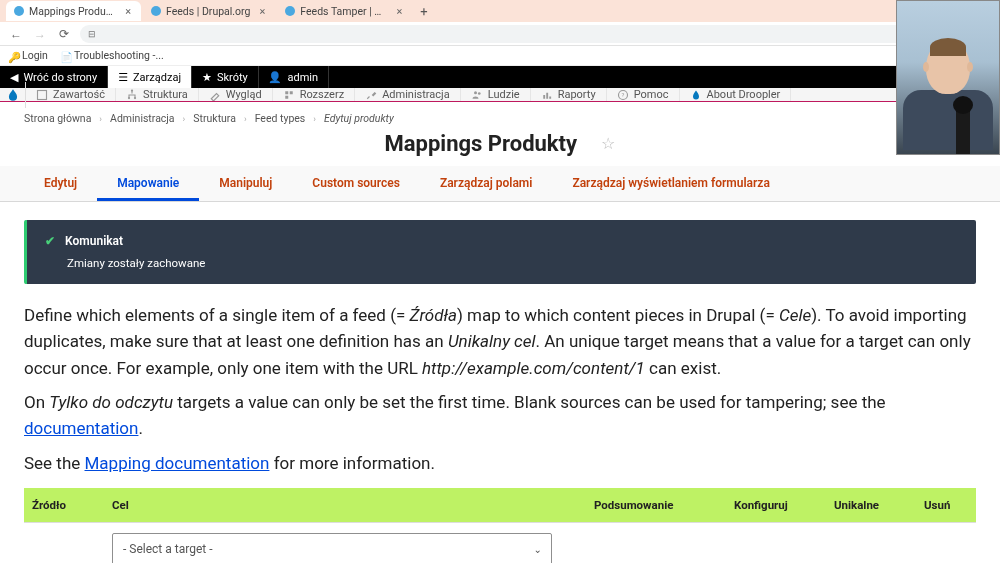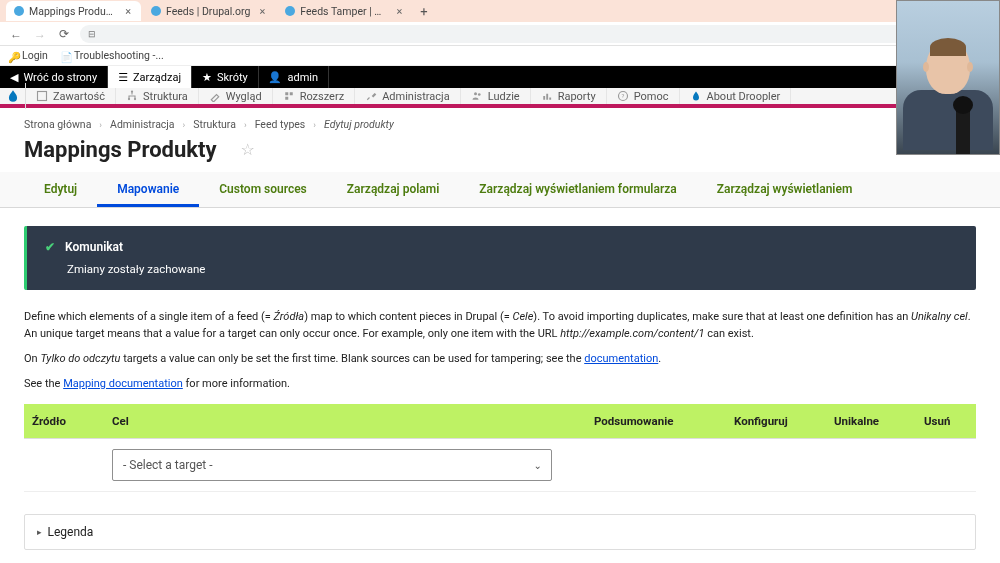"Zawartość" .admin-sub { border-bottom: 4px solid #be185d -> 1px solid #be185d; height: 20px -> 14px }
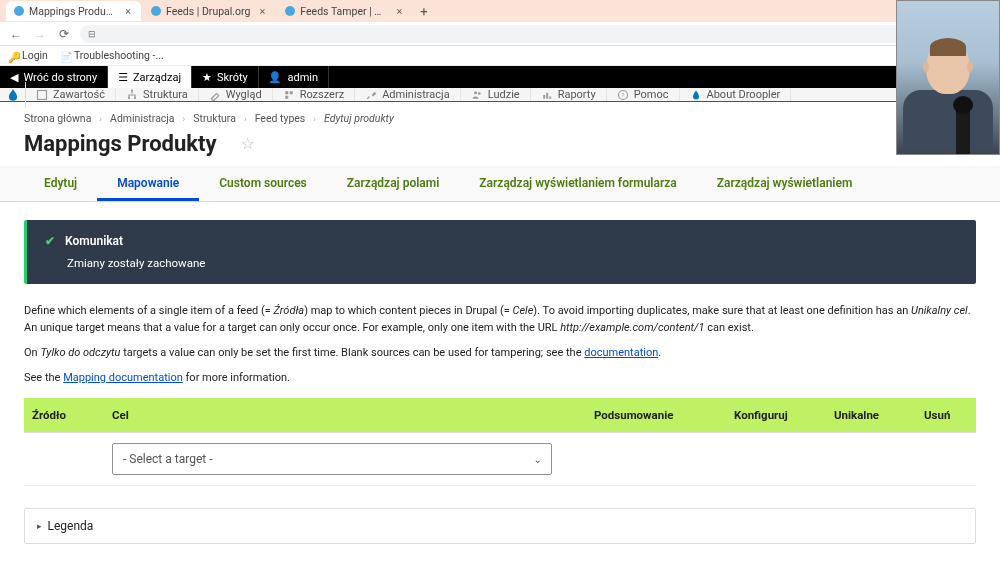"Mappings Produkty" .page-title-row { justify-content: none -> center }
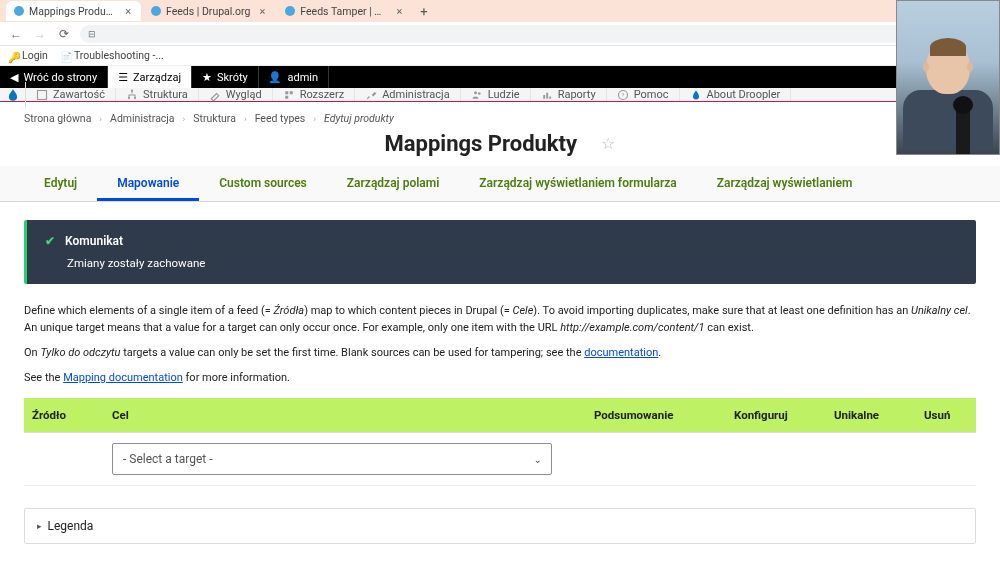"Edytuj" .ptab { color: #4d7c0f -> #c2410c }
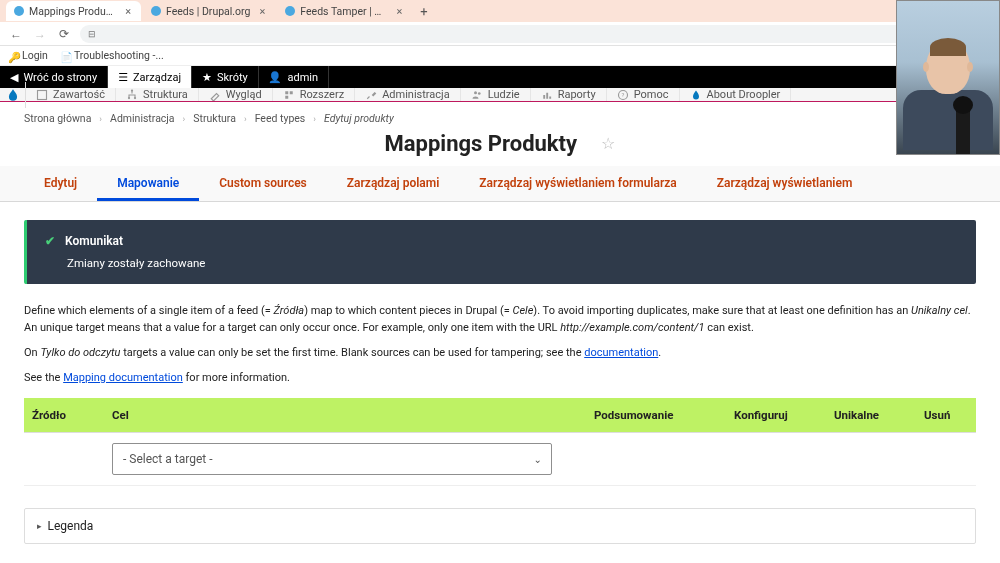"Manipuluj" div.ptab { html: none -> <div>Manipuluj</div> }
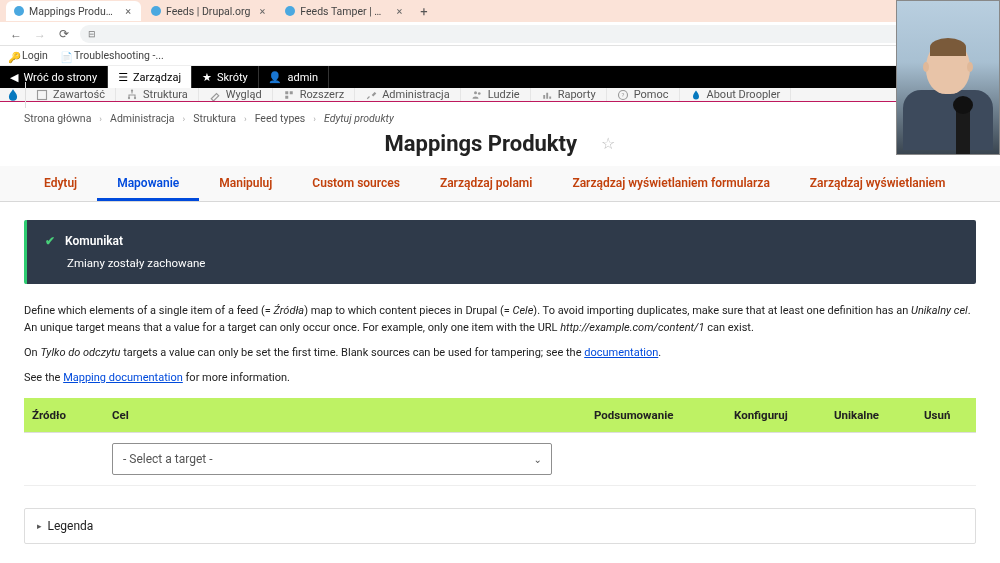"Zarządzaj wyświetlaniem" div.ptab { html: <div>Zarządzaj wyświetlaniem</div> -> none }
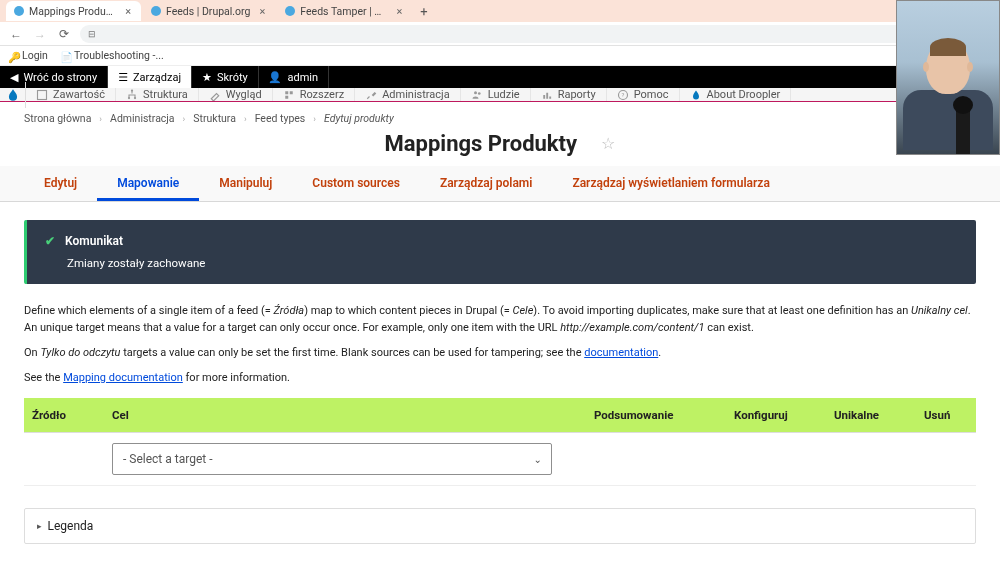"Define which elements of a" .desc { font-size: 11px -> 17px }
